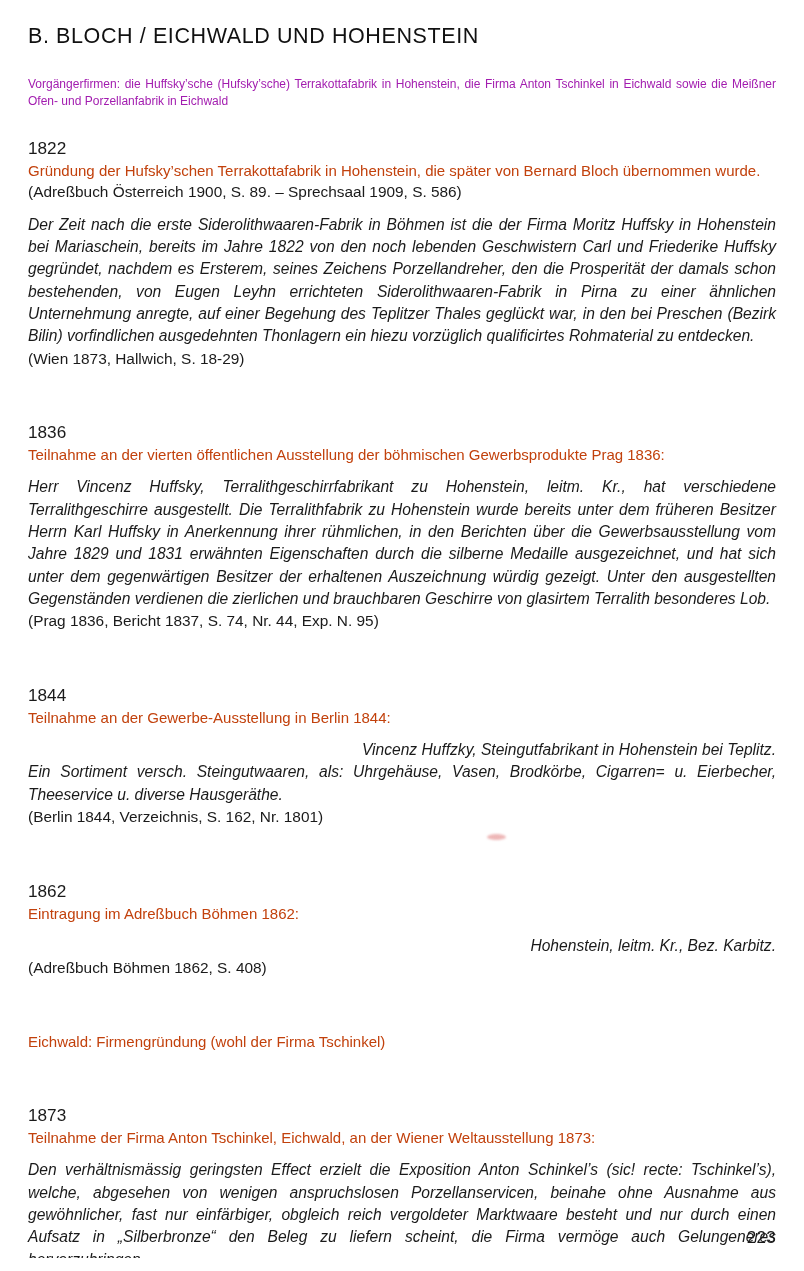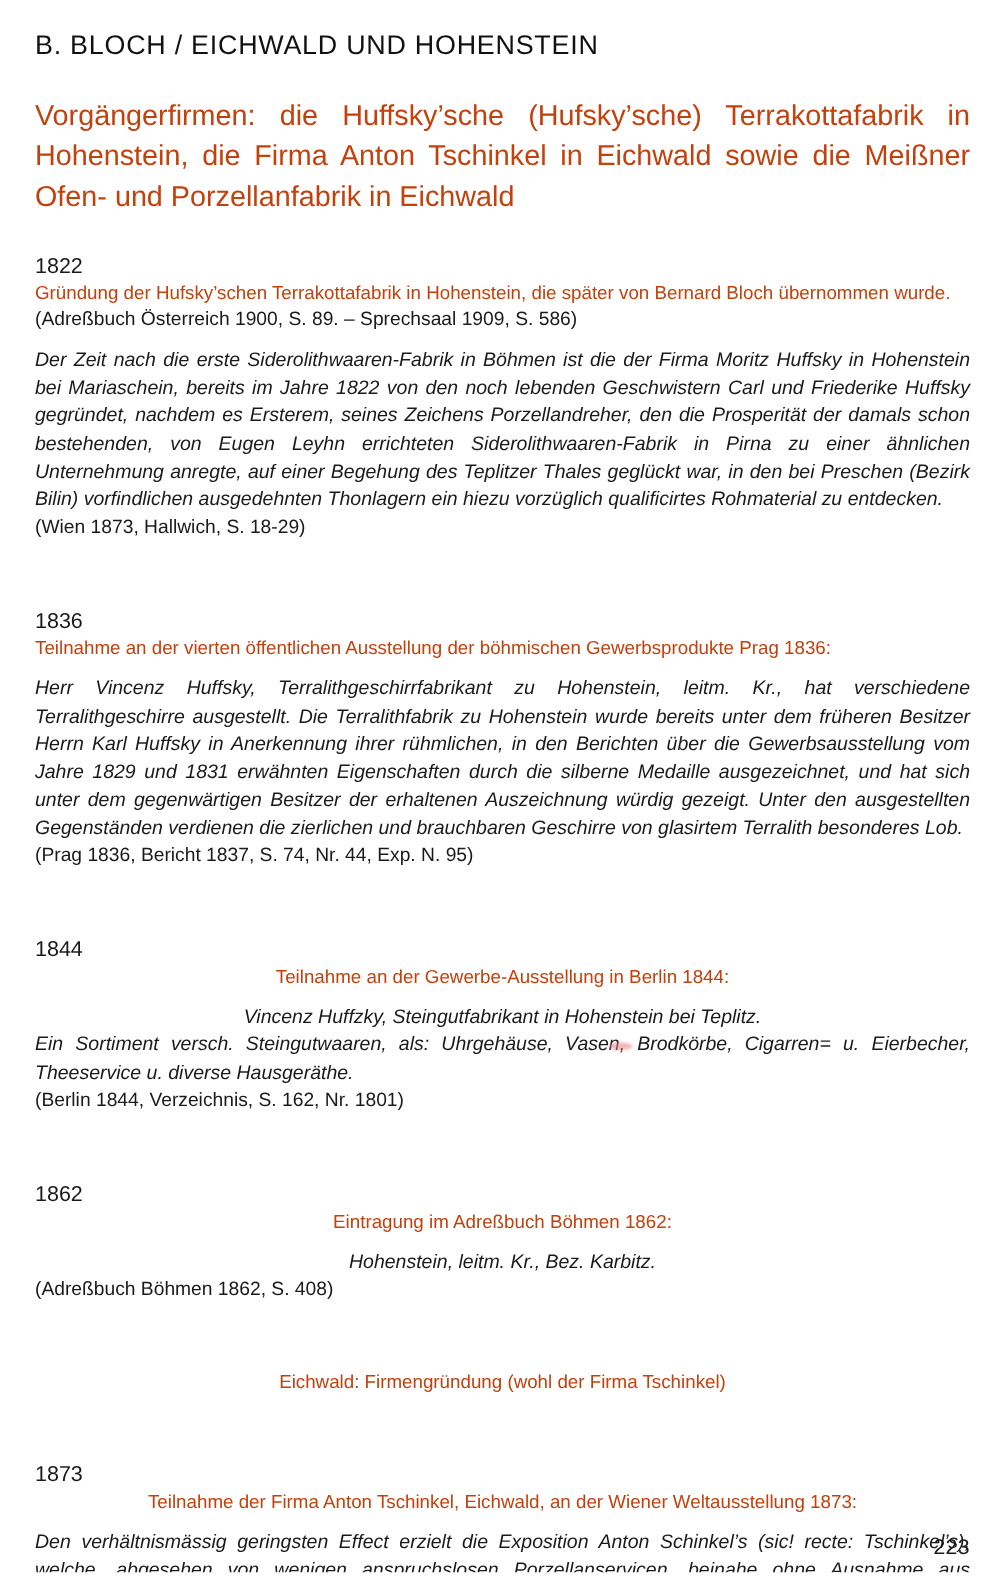"Vorgängerfirmen: die Huffsky’sche" .intro { color: #c2410c -> #a21caf; font-size: 23px -> 12px }
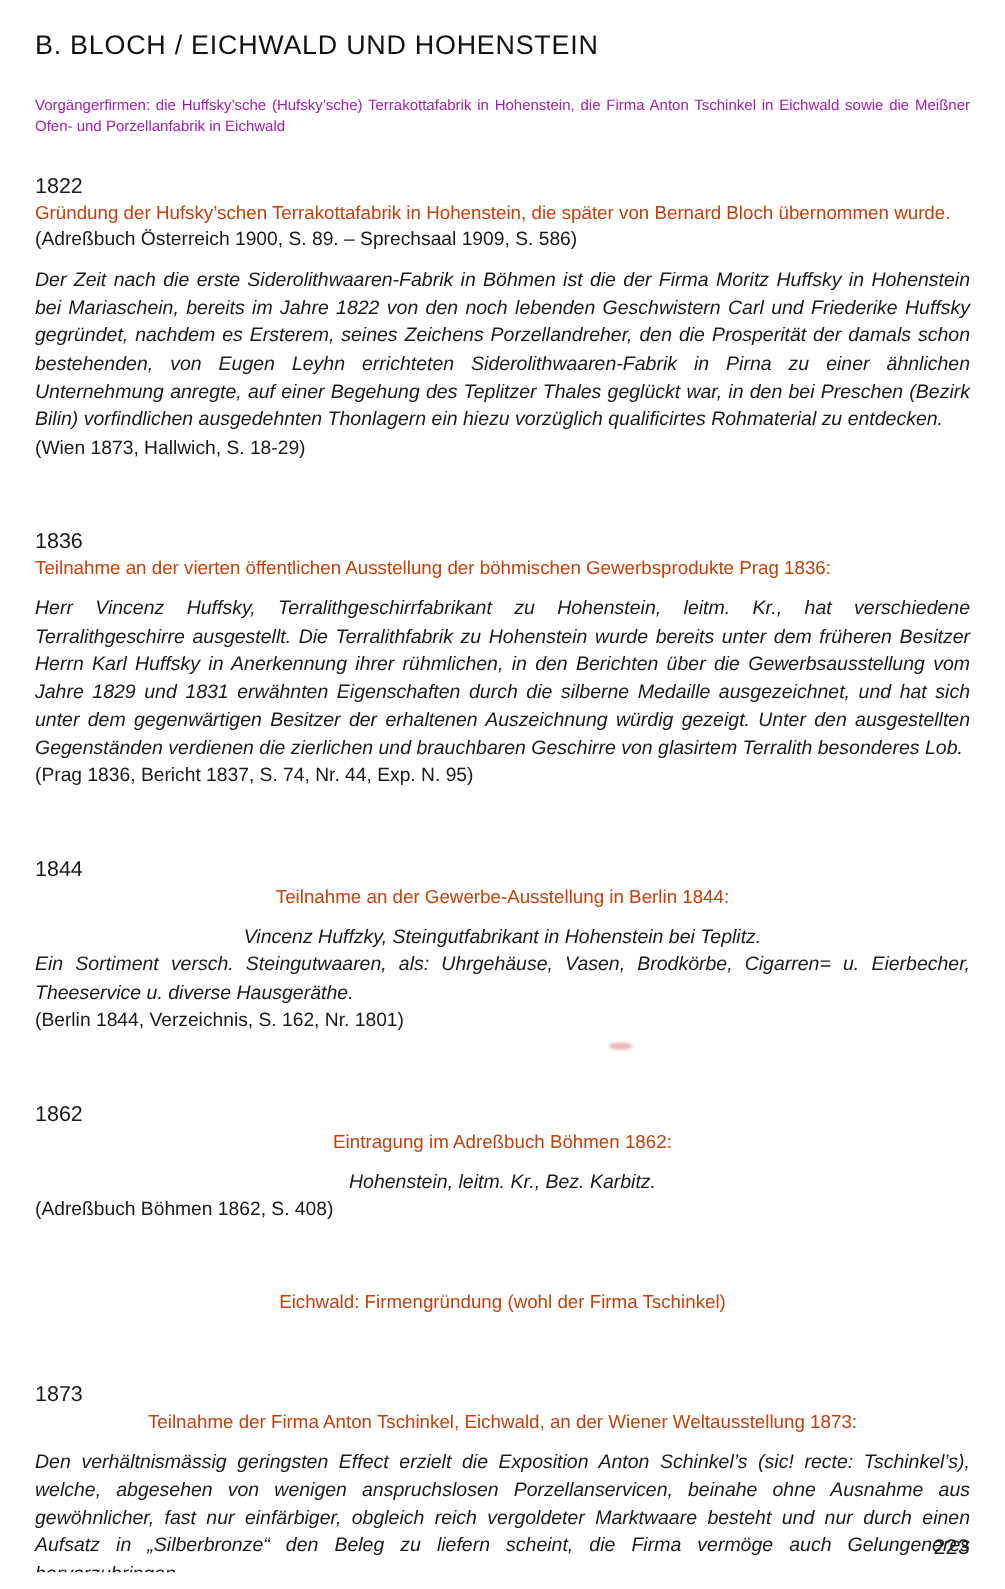"Teilnahme an der Gewerbe-Ausstellung in" .entry-lead.nojust { text-align: center -> left }
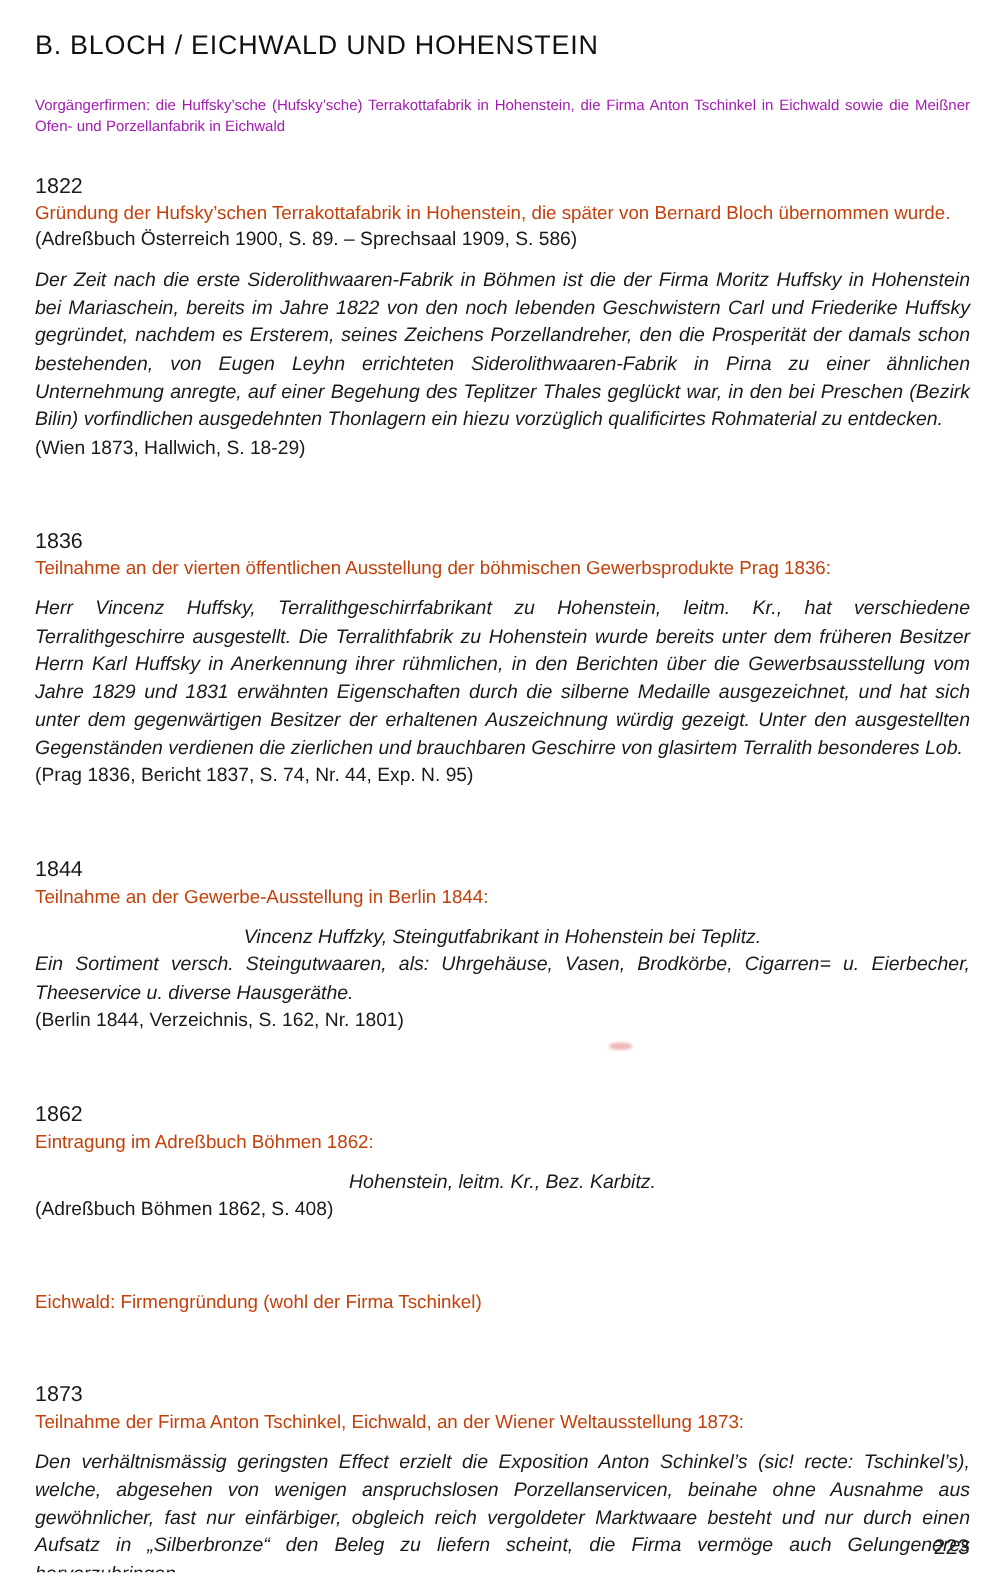"Vincenz Huffzky, Steingutfabrikant in" .quote.nojust { text-align: center -> right }
